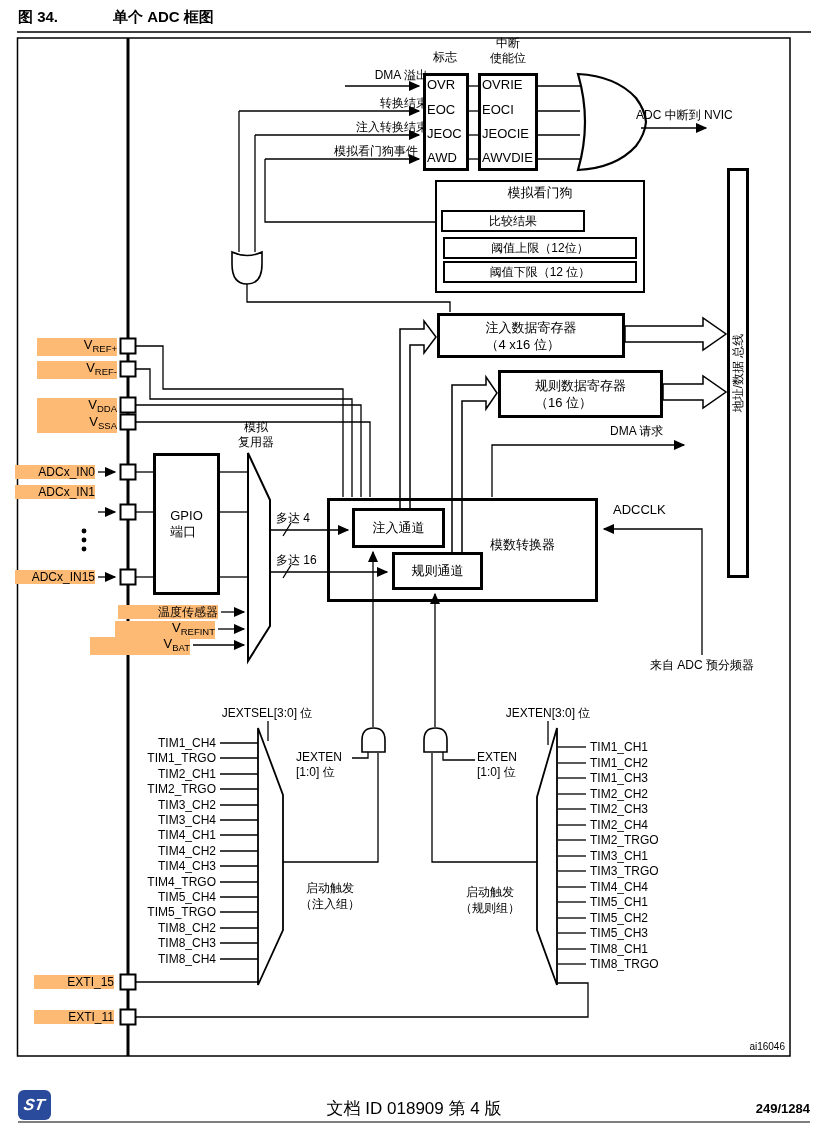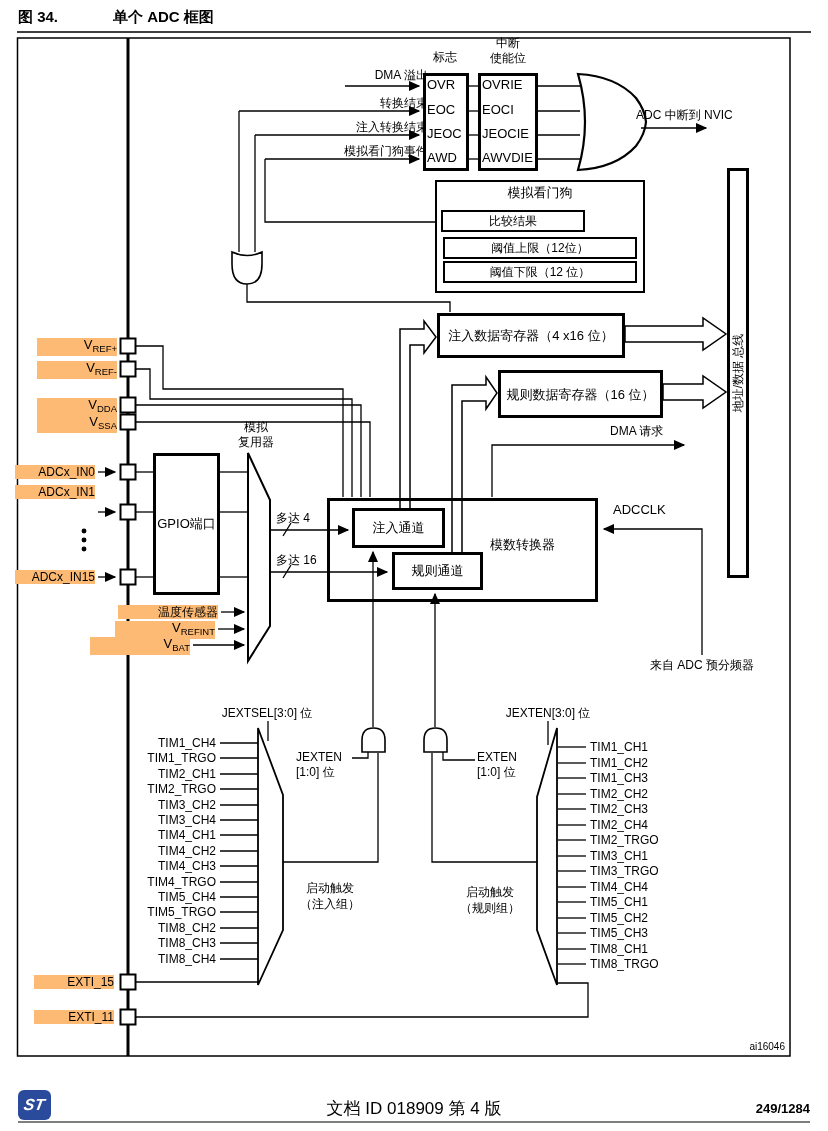"模拟看门狗事件" div.a { left: 298px -> 288px }
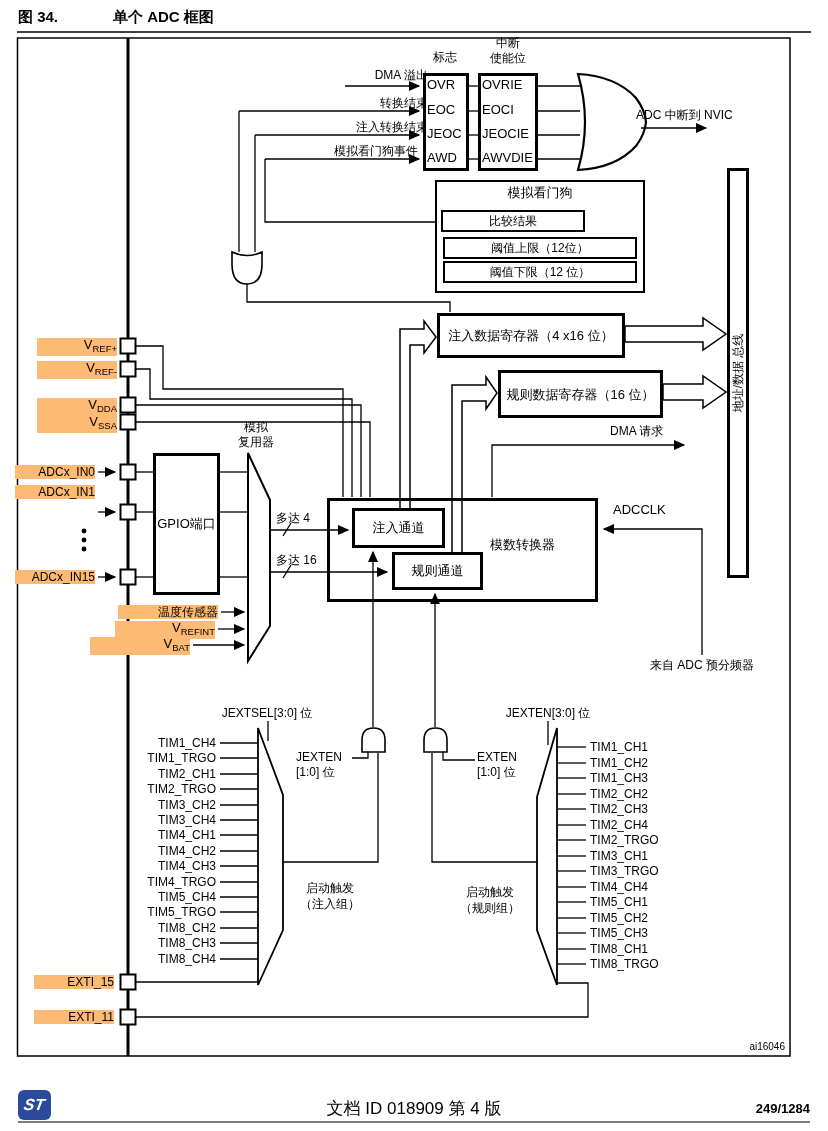"注入数据寄存器" .two { flex-direction: row -> column }
